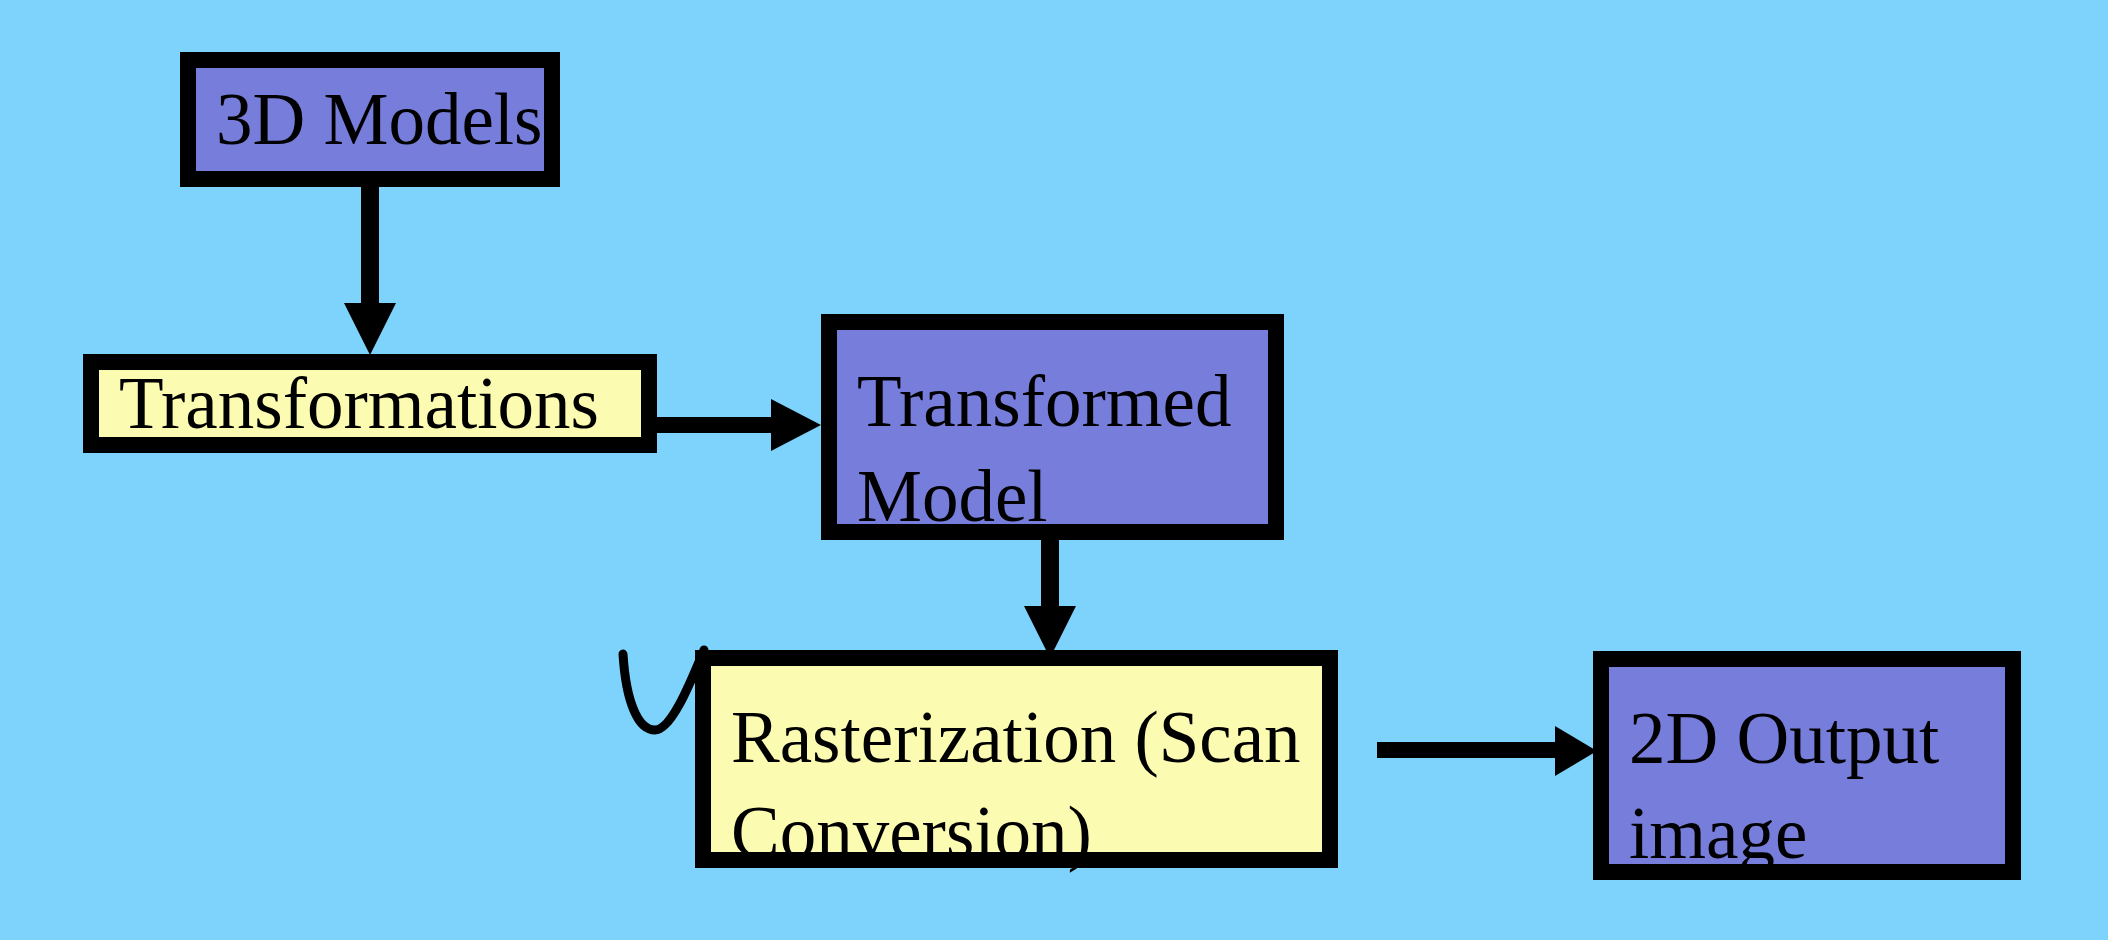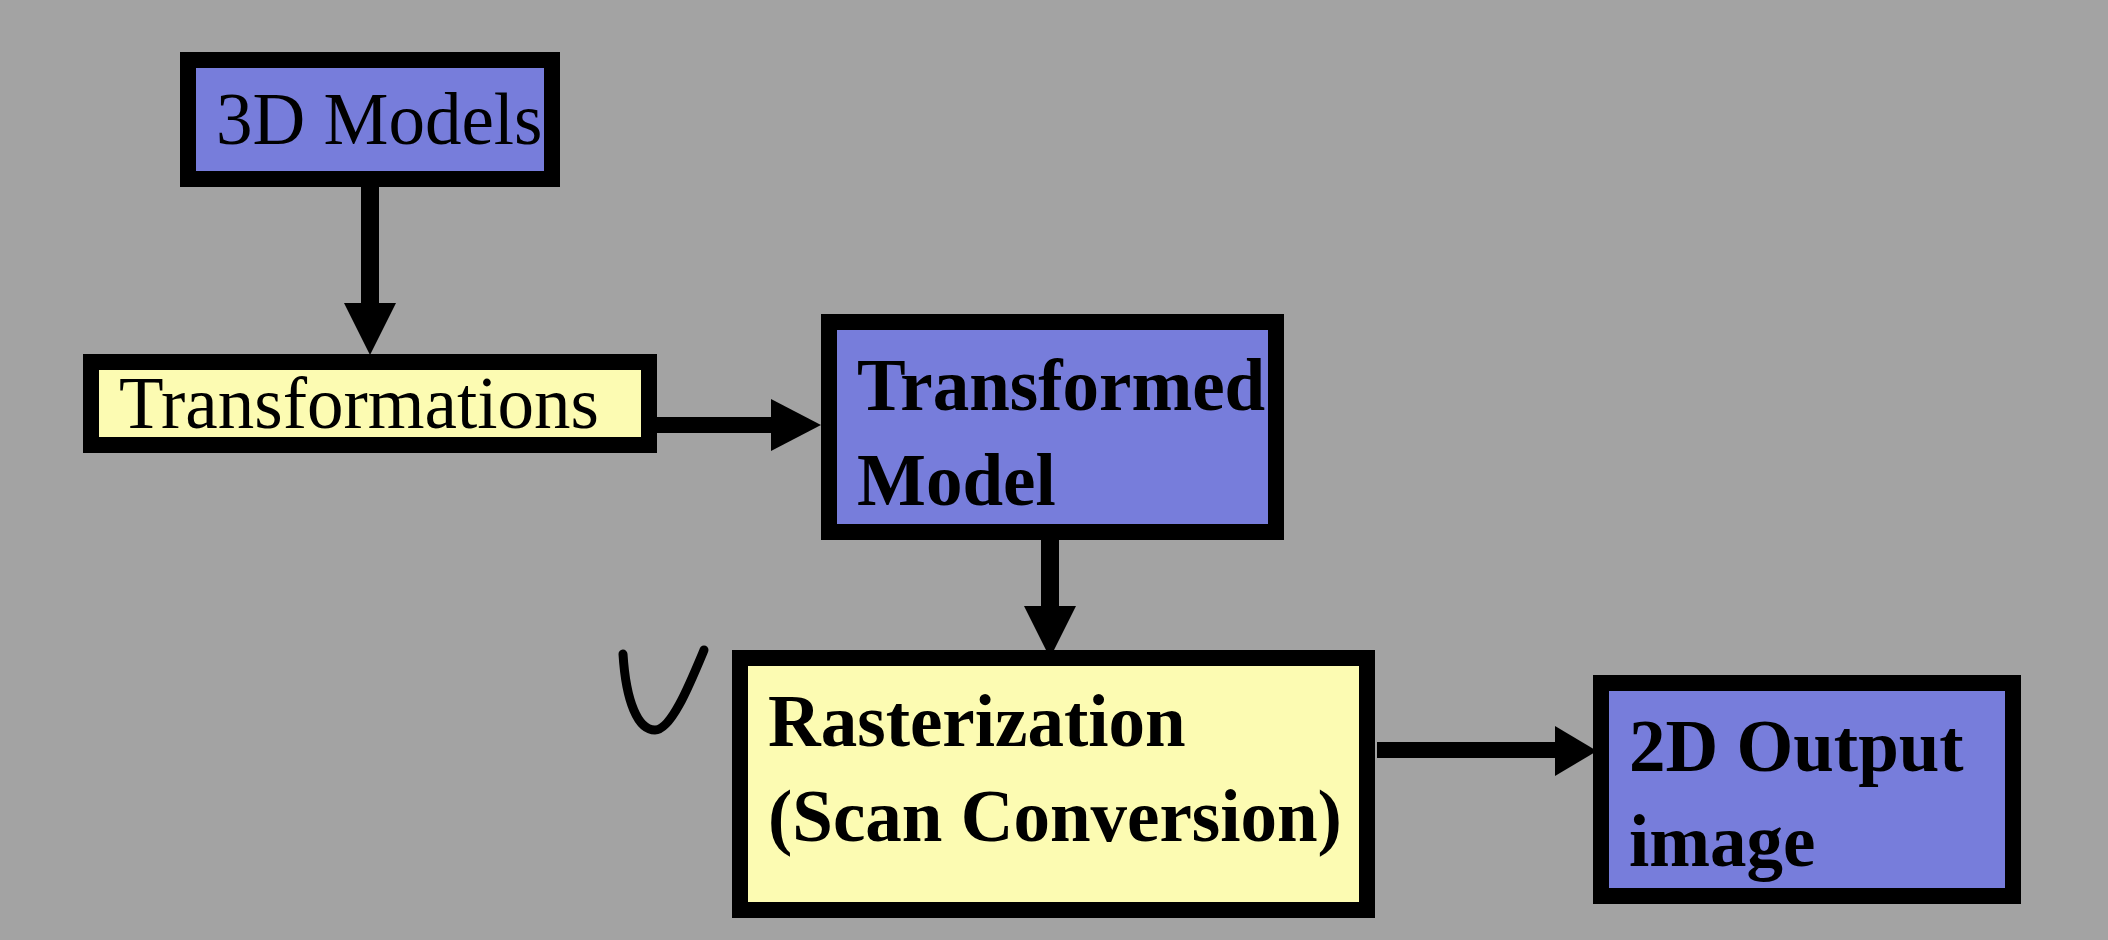"3D Models" #canvas { background: #a3a3a3 -> #7dd3fc }
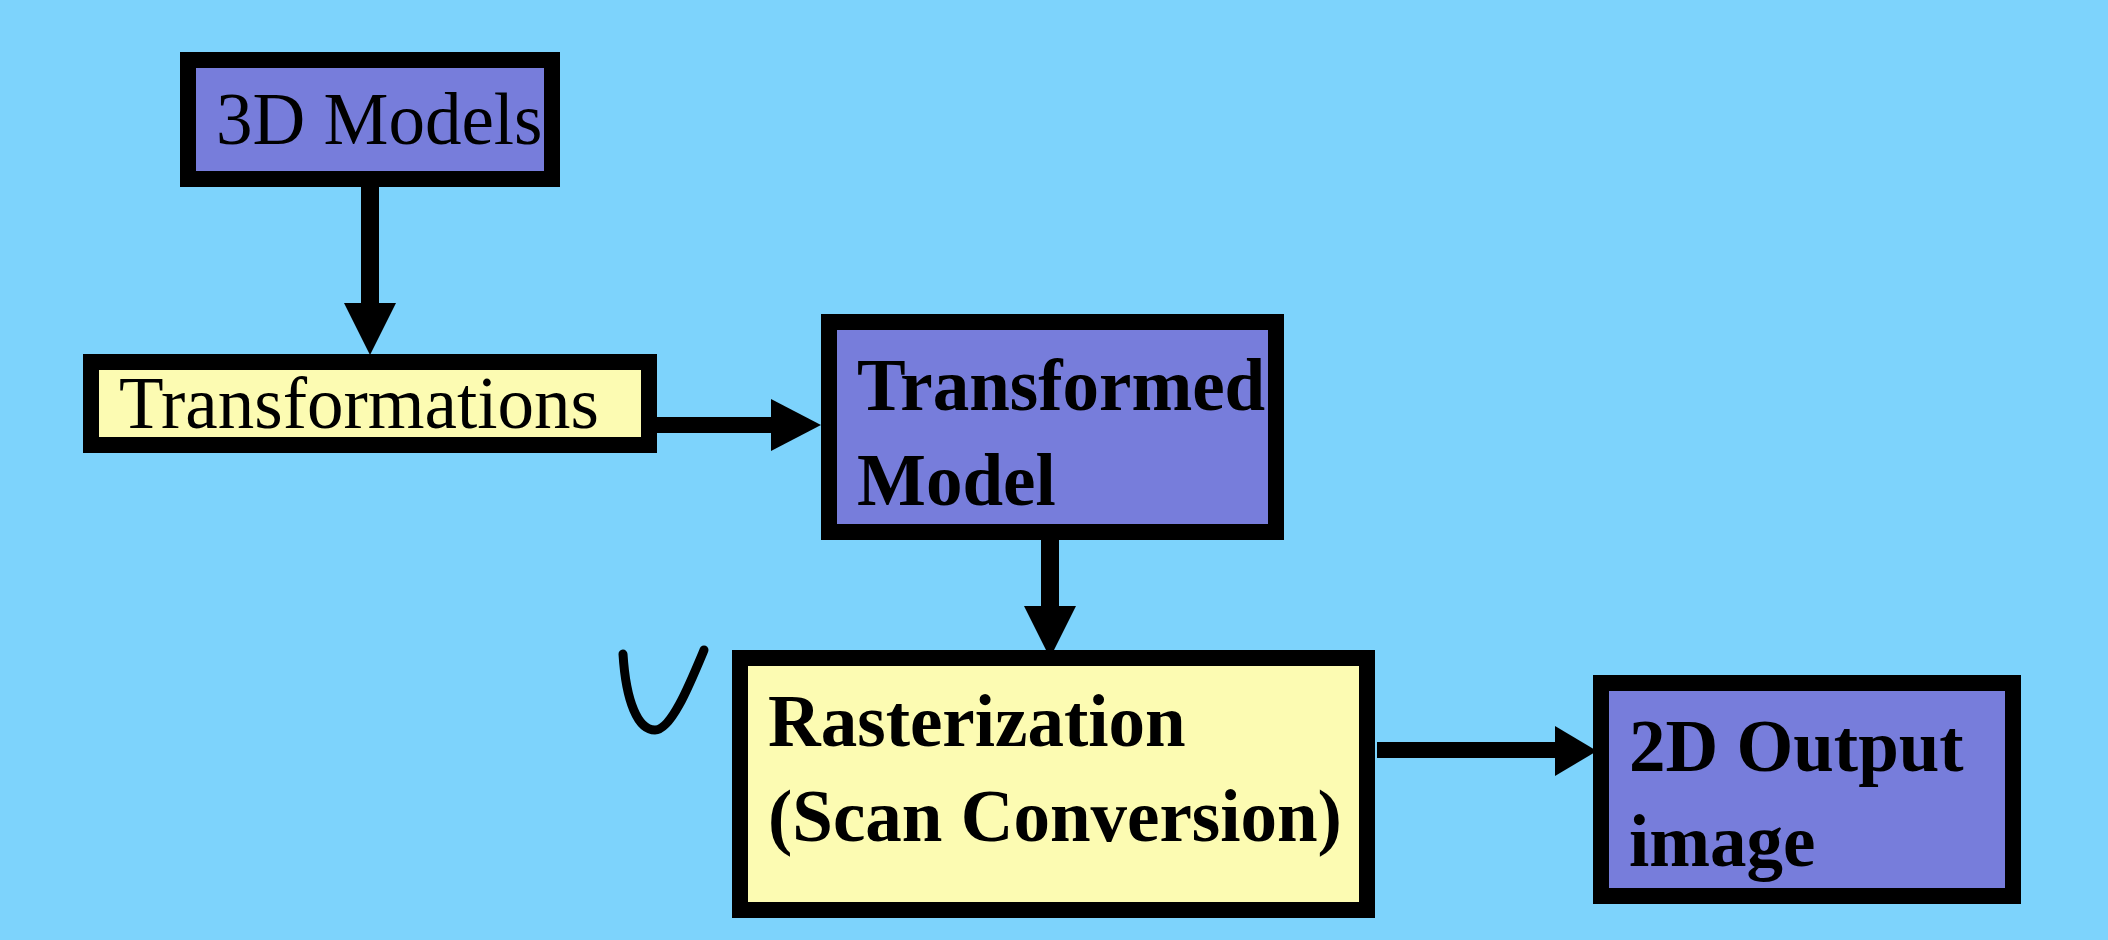"Transformed Model" .node.multi .label { font-weight: bold -> none; padding-top: 8px -> 24px }
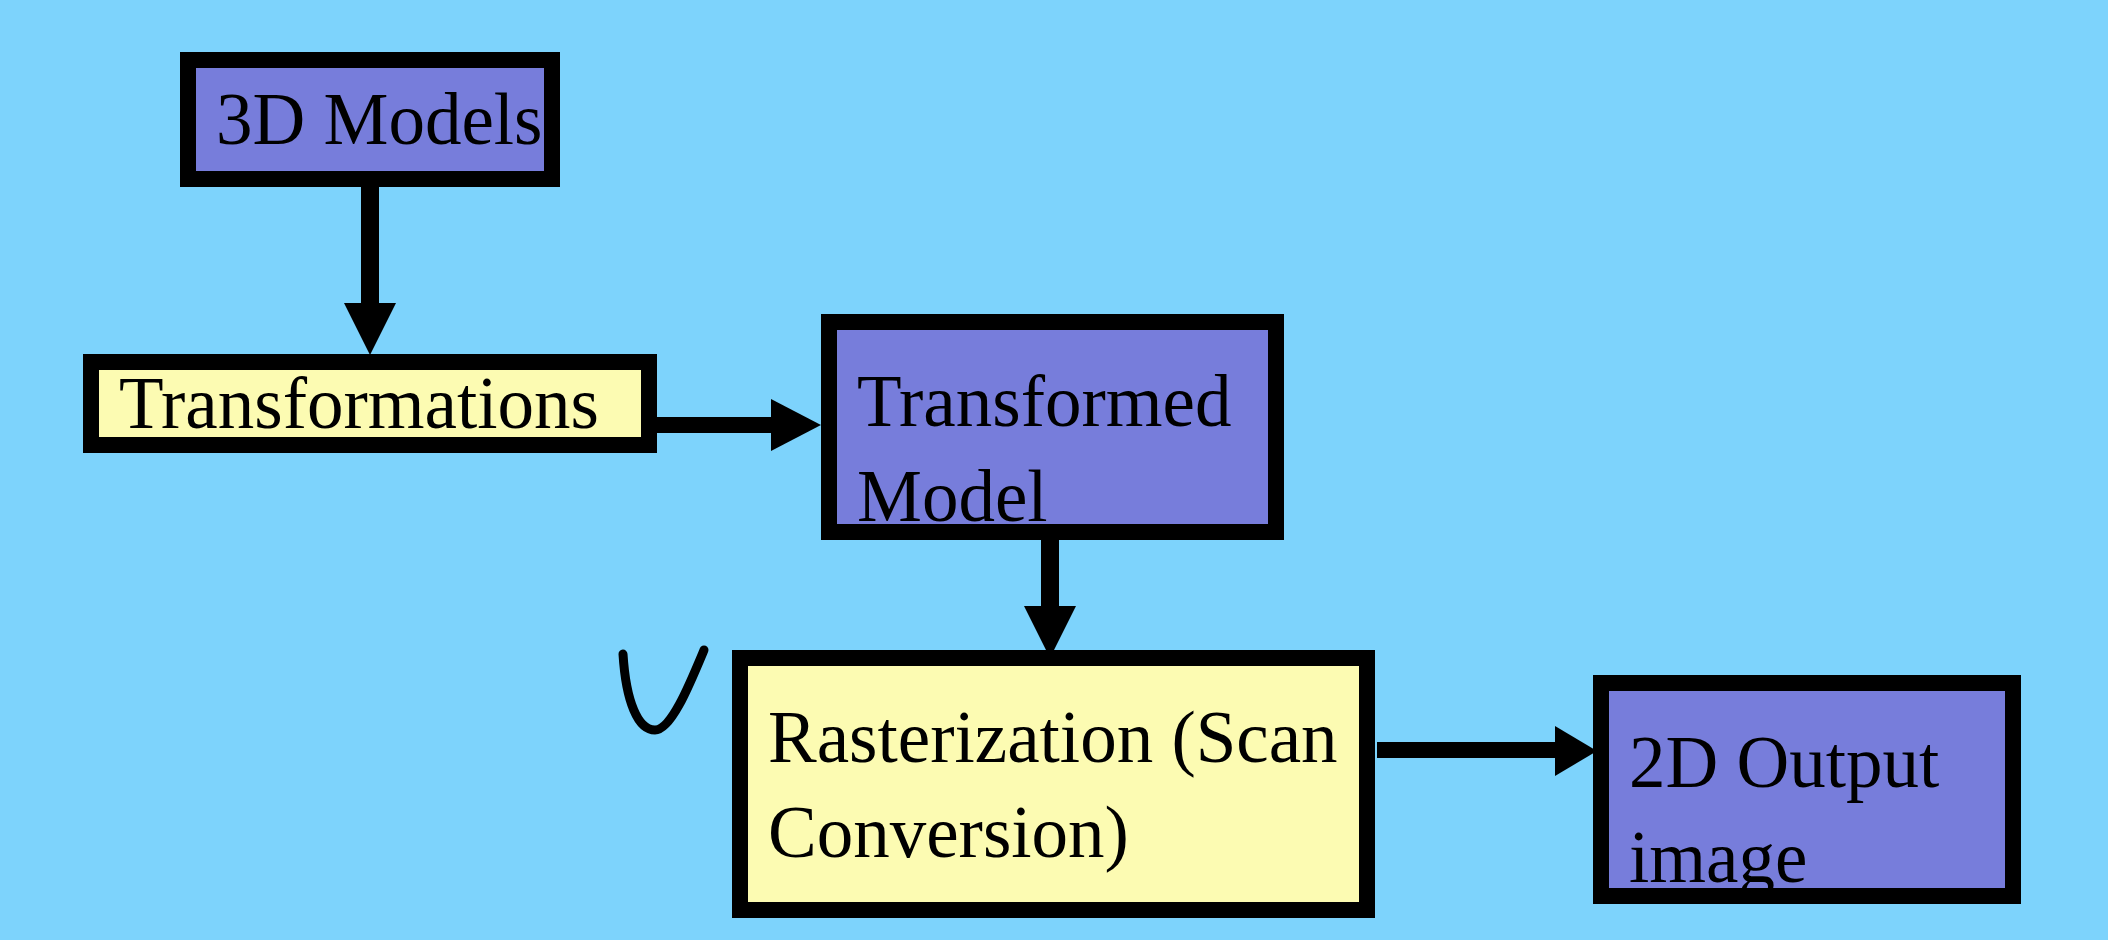"Rasterization (Scan Conversion)" #node-rasterization { height: 268px -> 218px; left: 732px -> 695px }
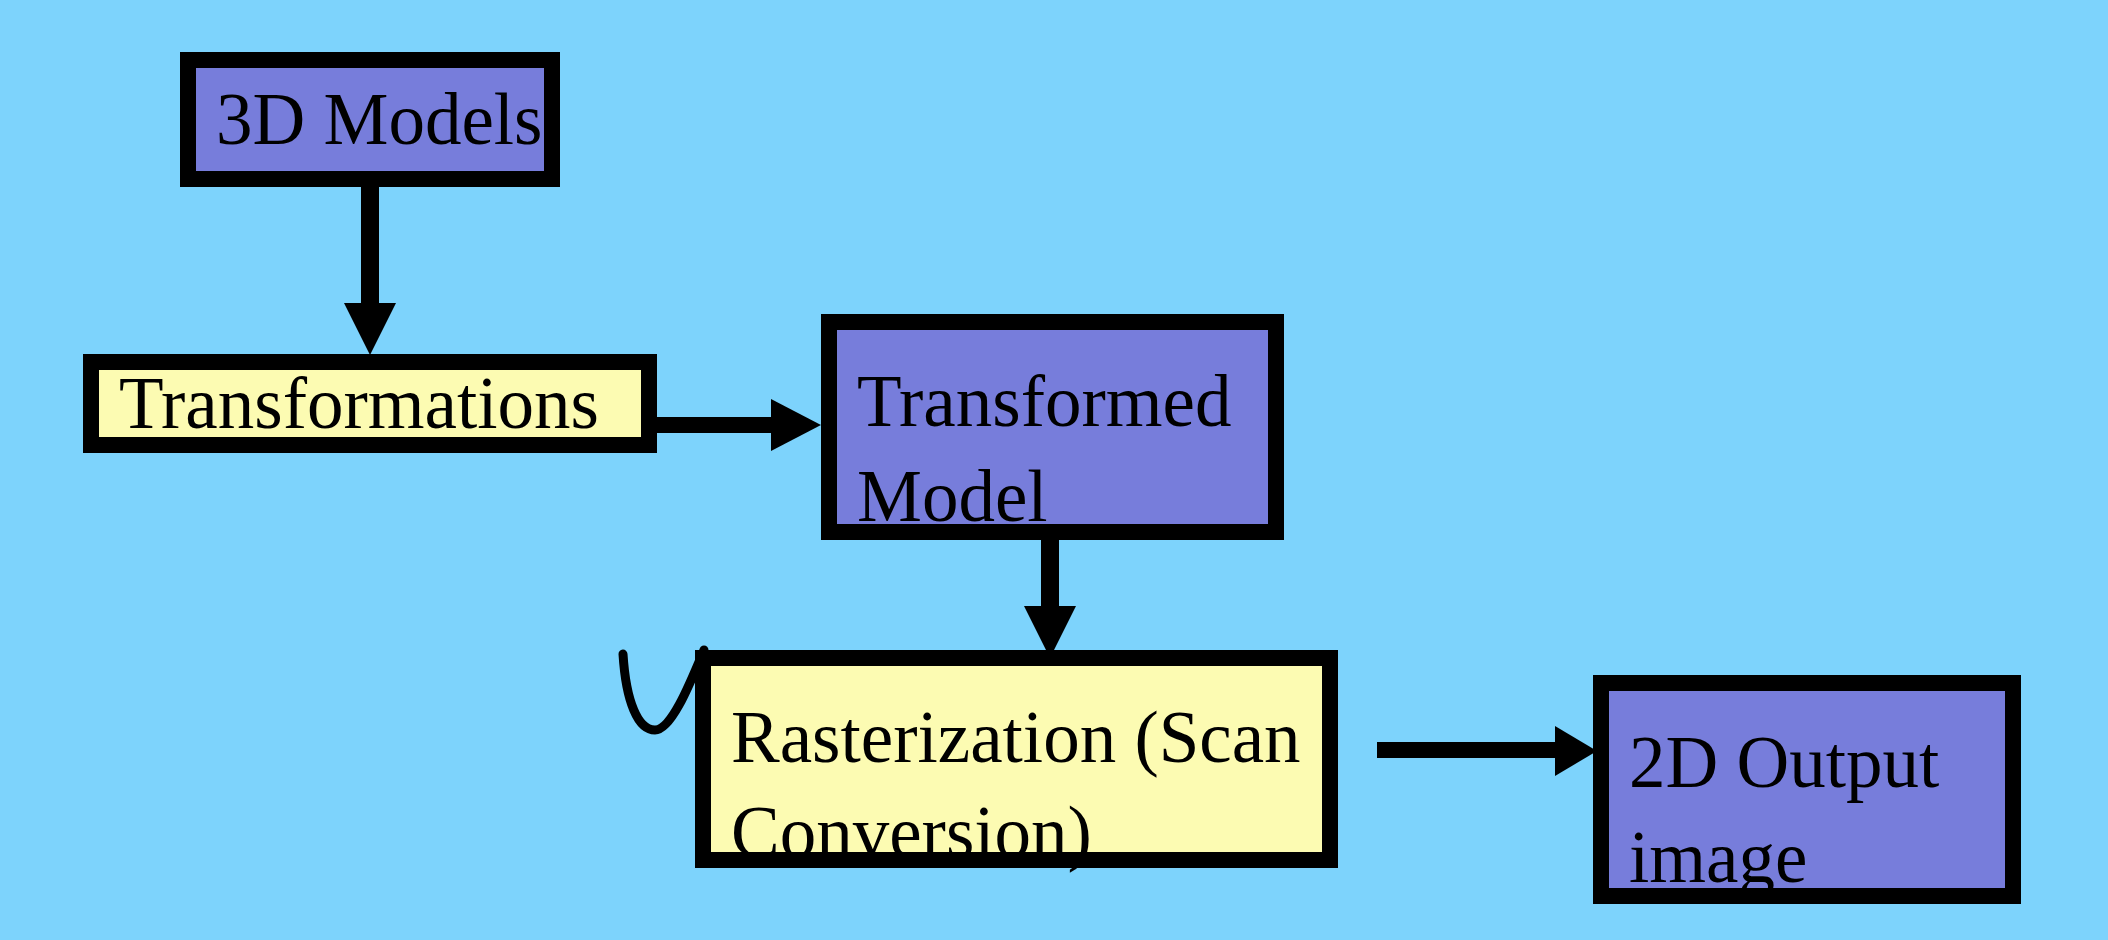"2D Output image" #node-2d-output-image { margin-top: 24px -> none }
